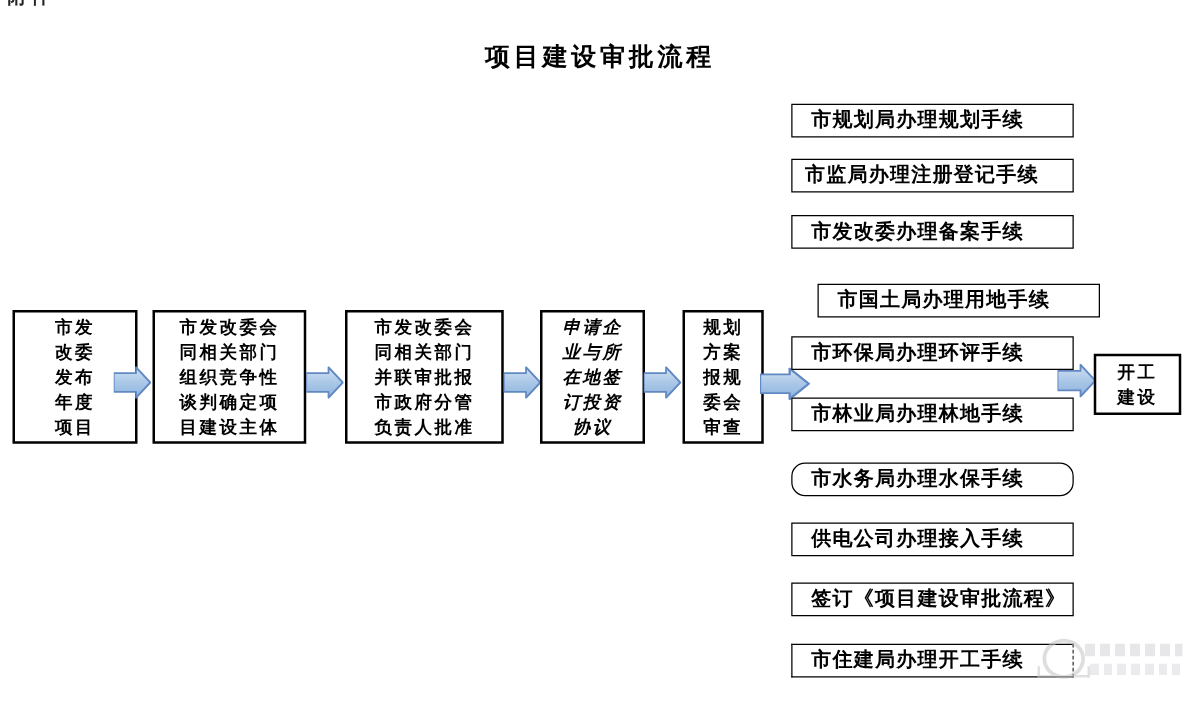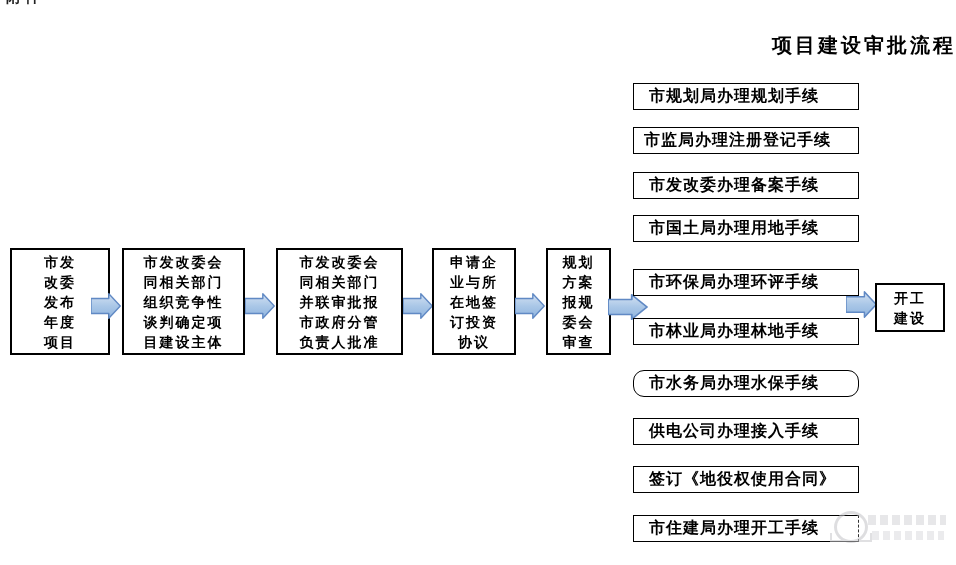"项目建设审批流程" .page-title { text-align: right -> center }
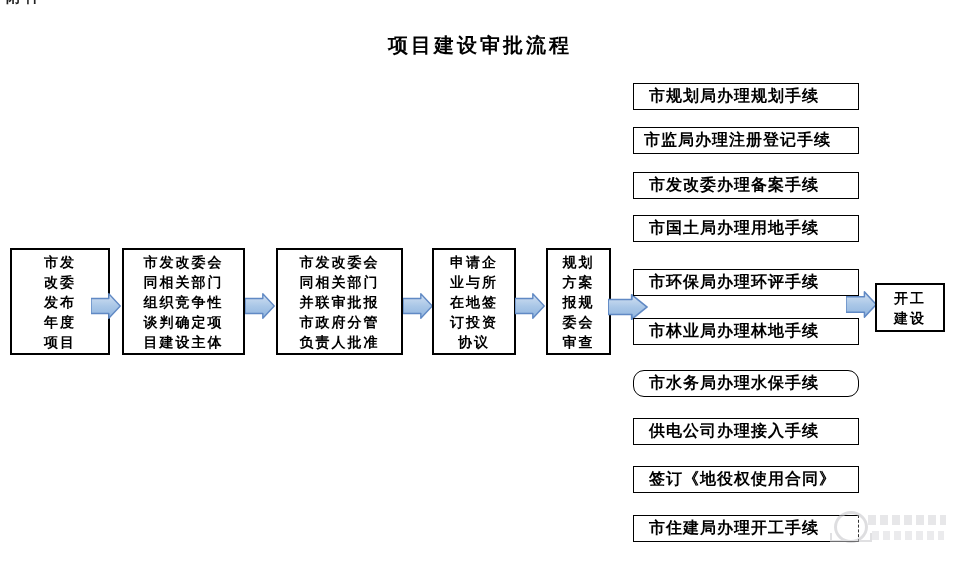"市国土局办理用地手续" .r4 { margin-left: none -> 21px; top: 215px -> 227px }
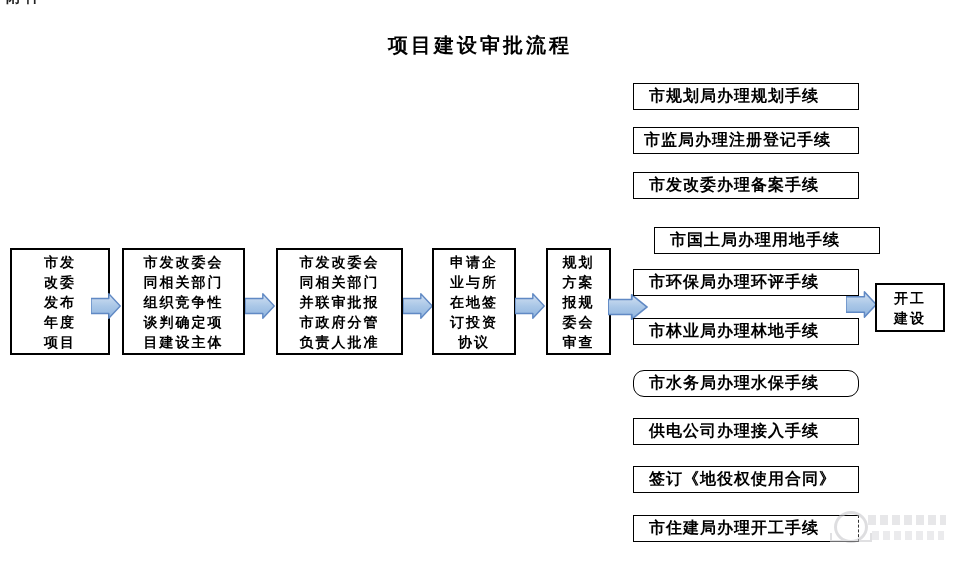"申请企" .b4 { font-style: none -> italic }
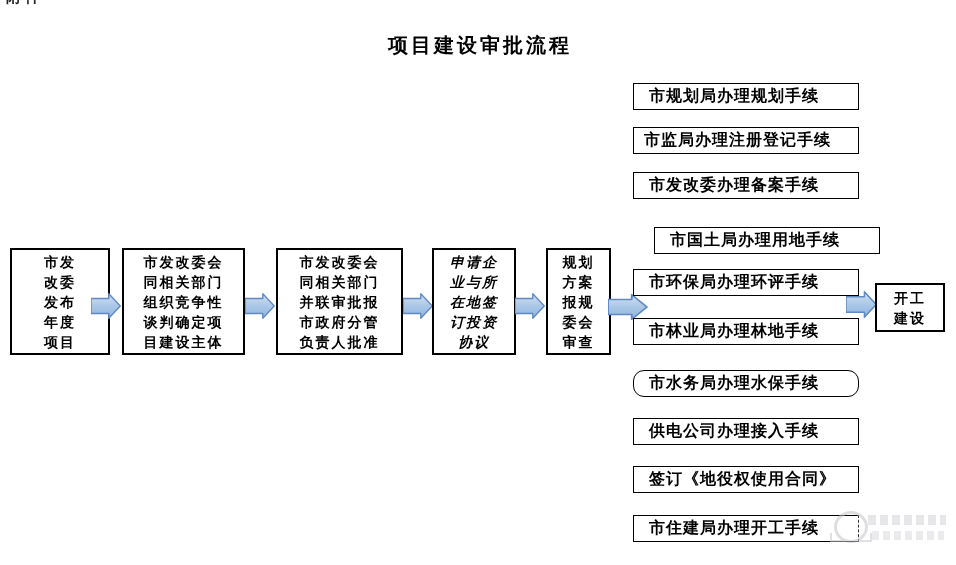"签订《地役权使用合同》" div.pbox { text: 地役权使用合同 -> 项目建设审批流程 }
